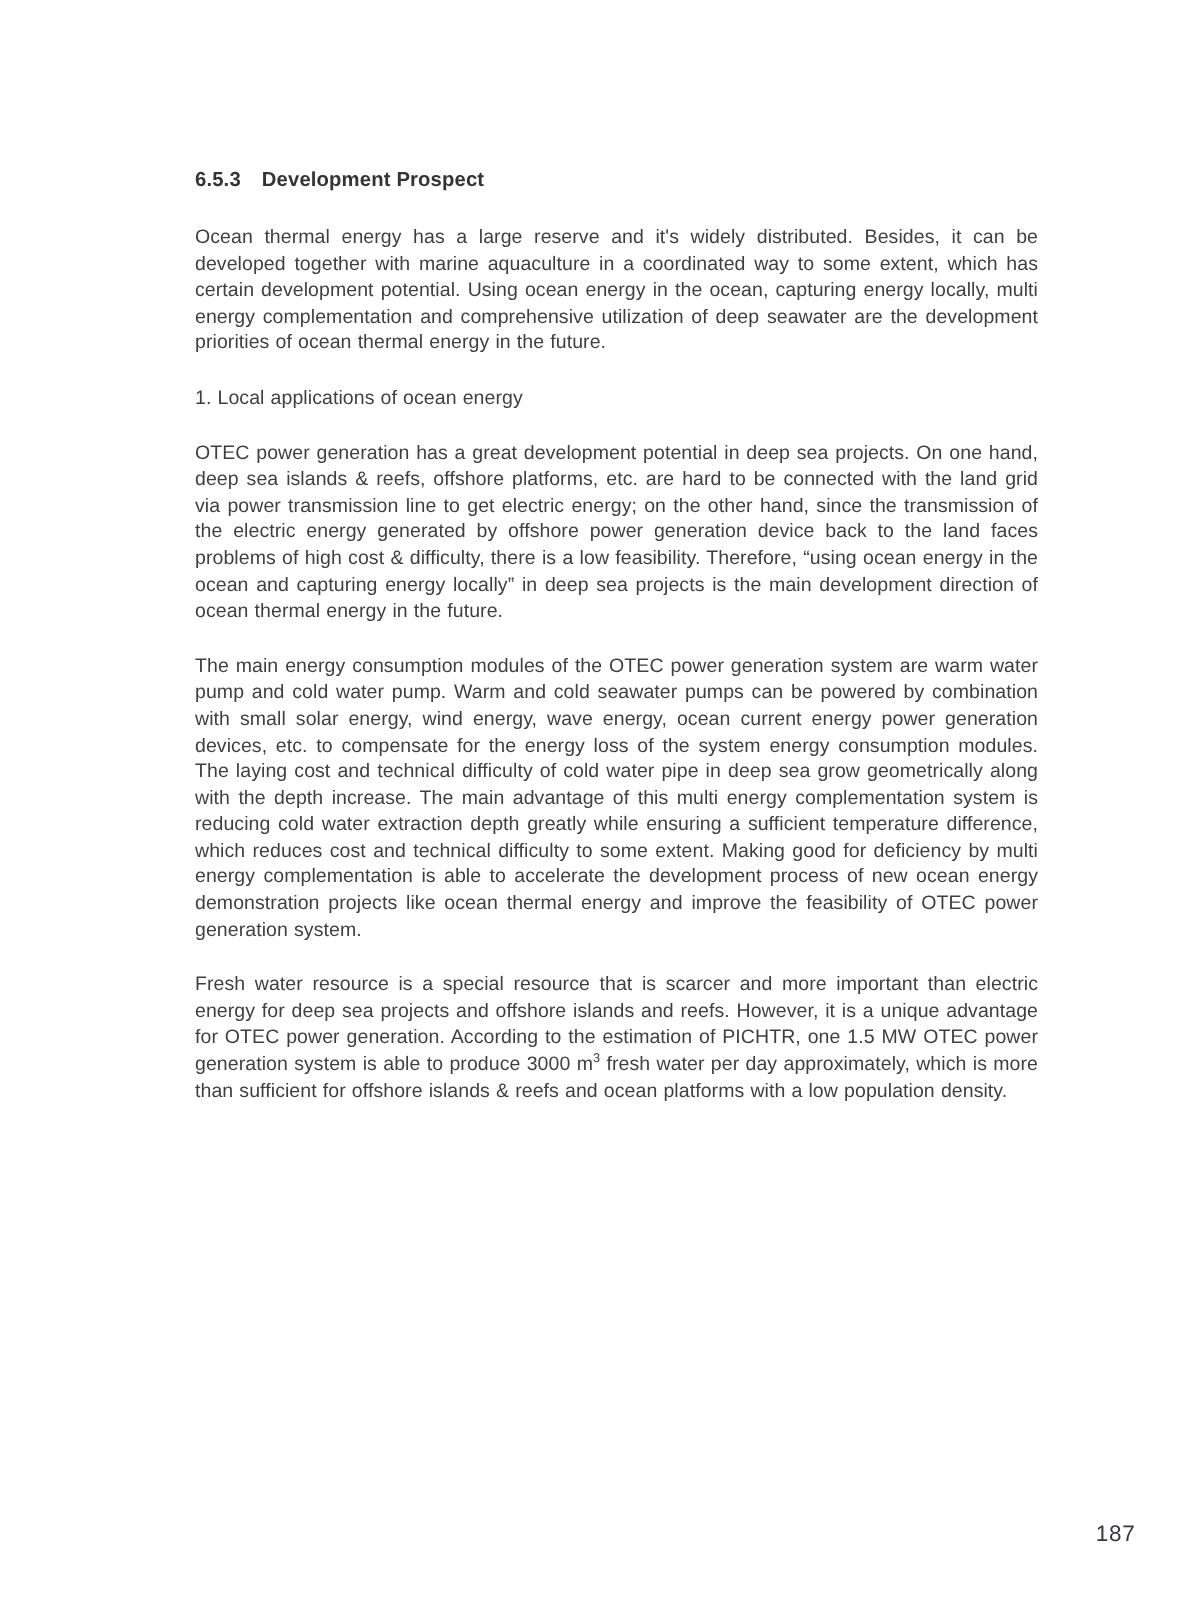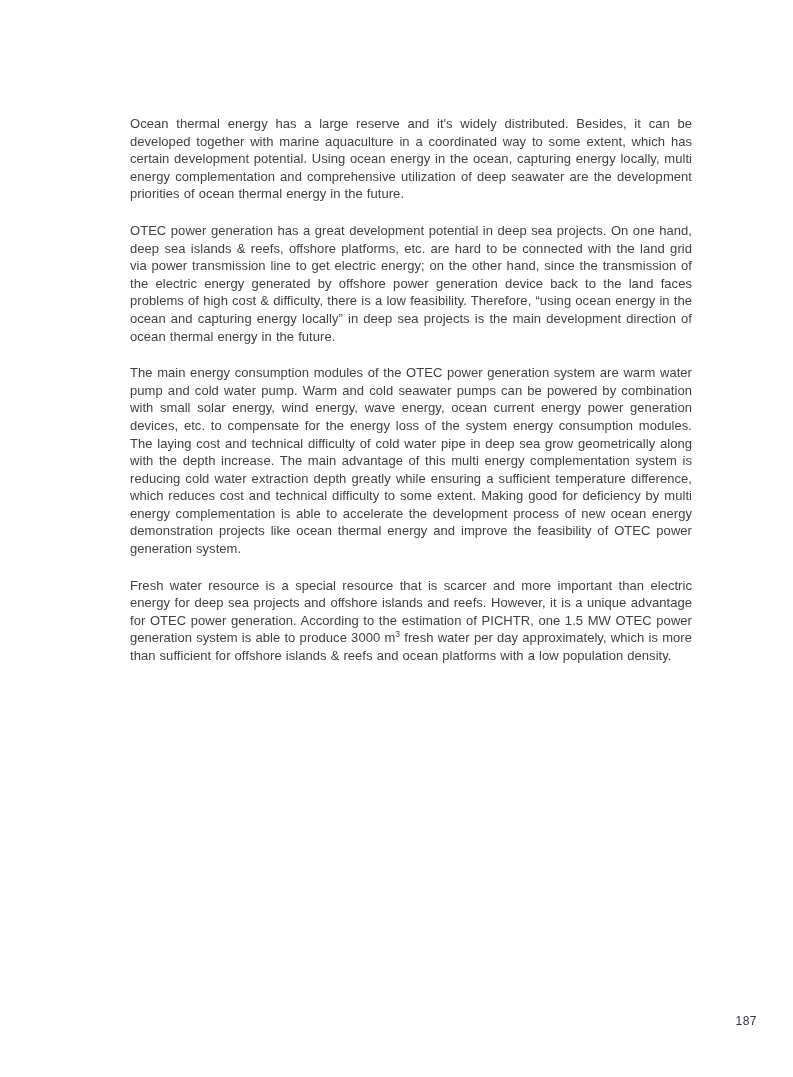"6.5.3 Development Prospect" h2.heading { html: none -> <h2> <span>6.5.3</span><span>Development Prospect</span> </h2> }
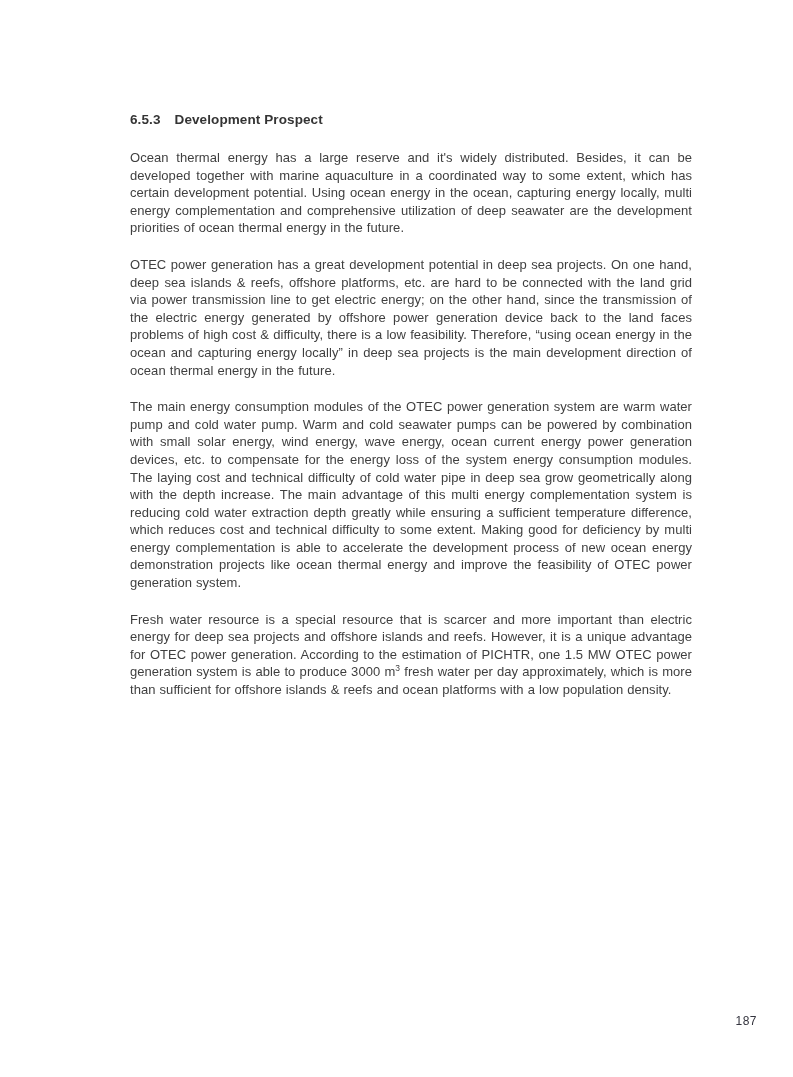"1. Local applications of ocean" p.para { html: none -> <p>1. Local applications of ocean energy</p> }
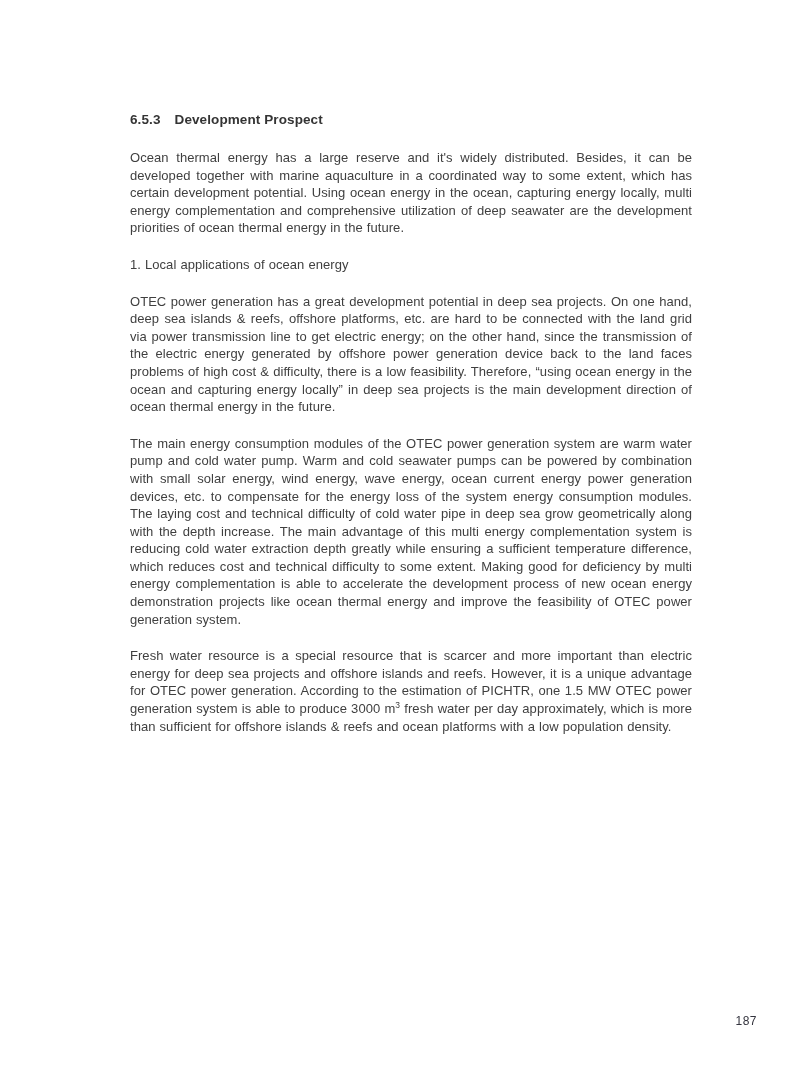"187" .page-number { font-size: 12px -> 15px }
